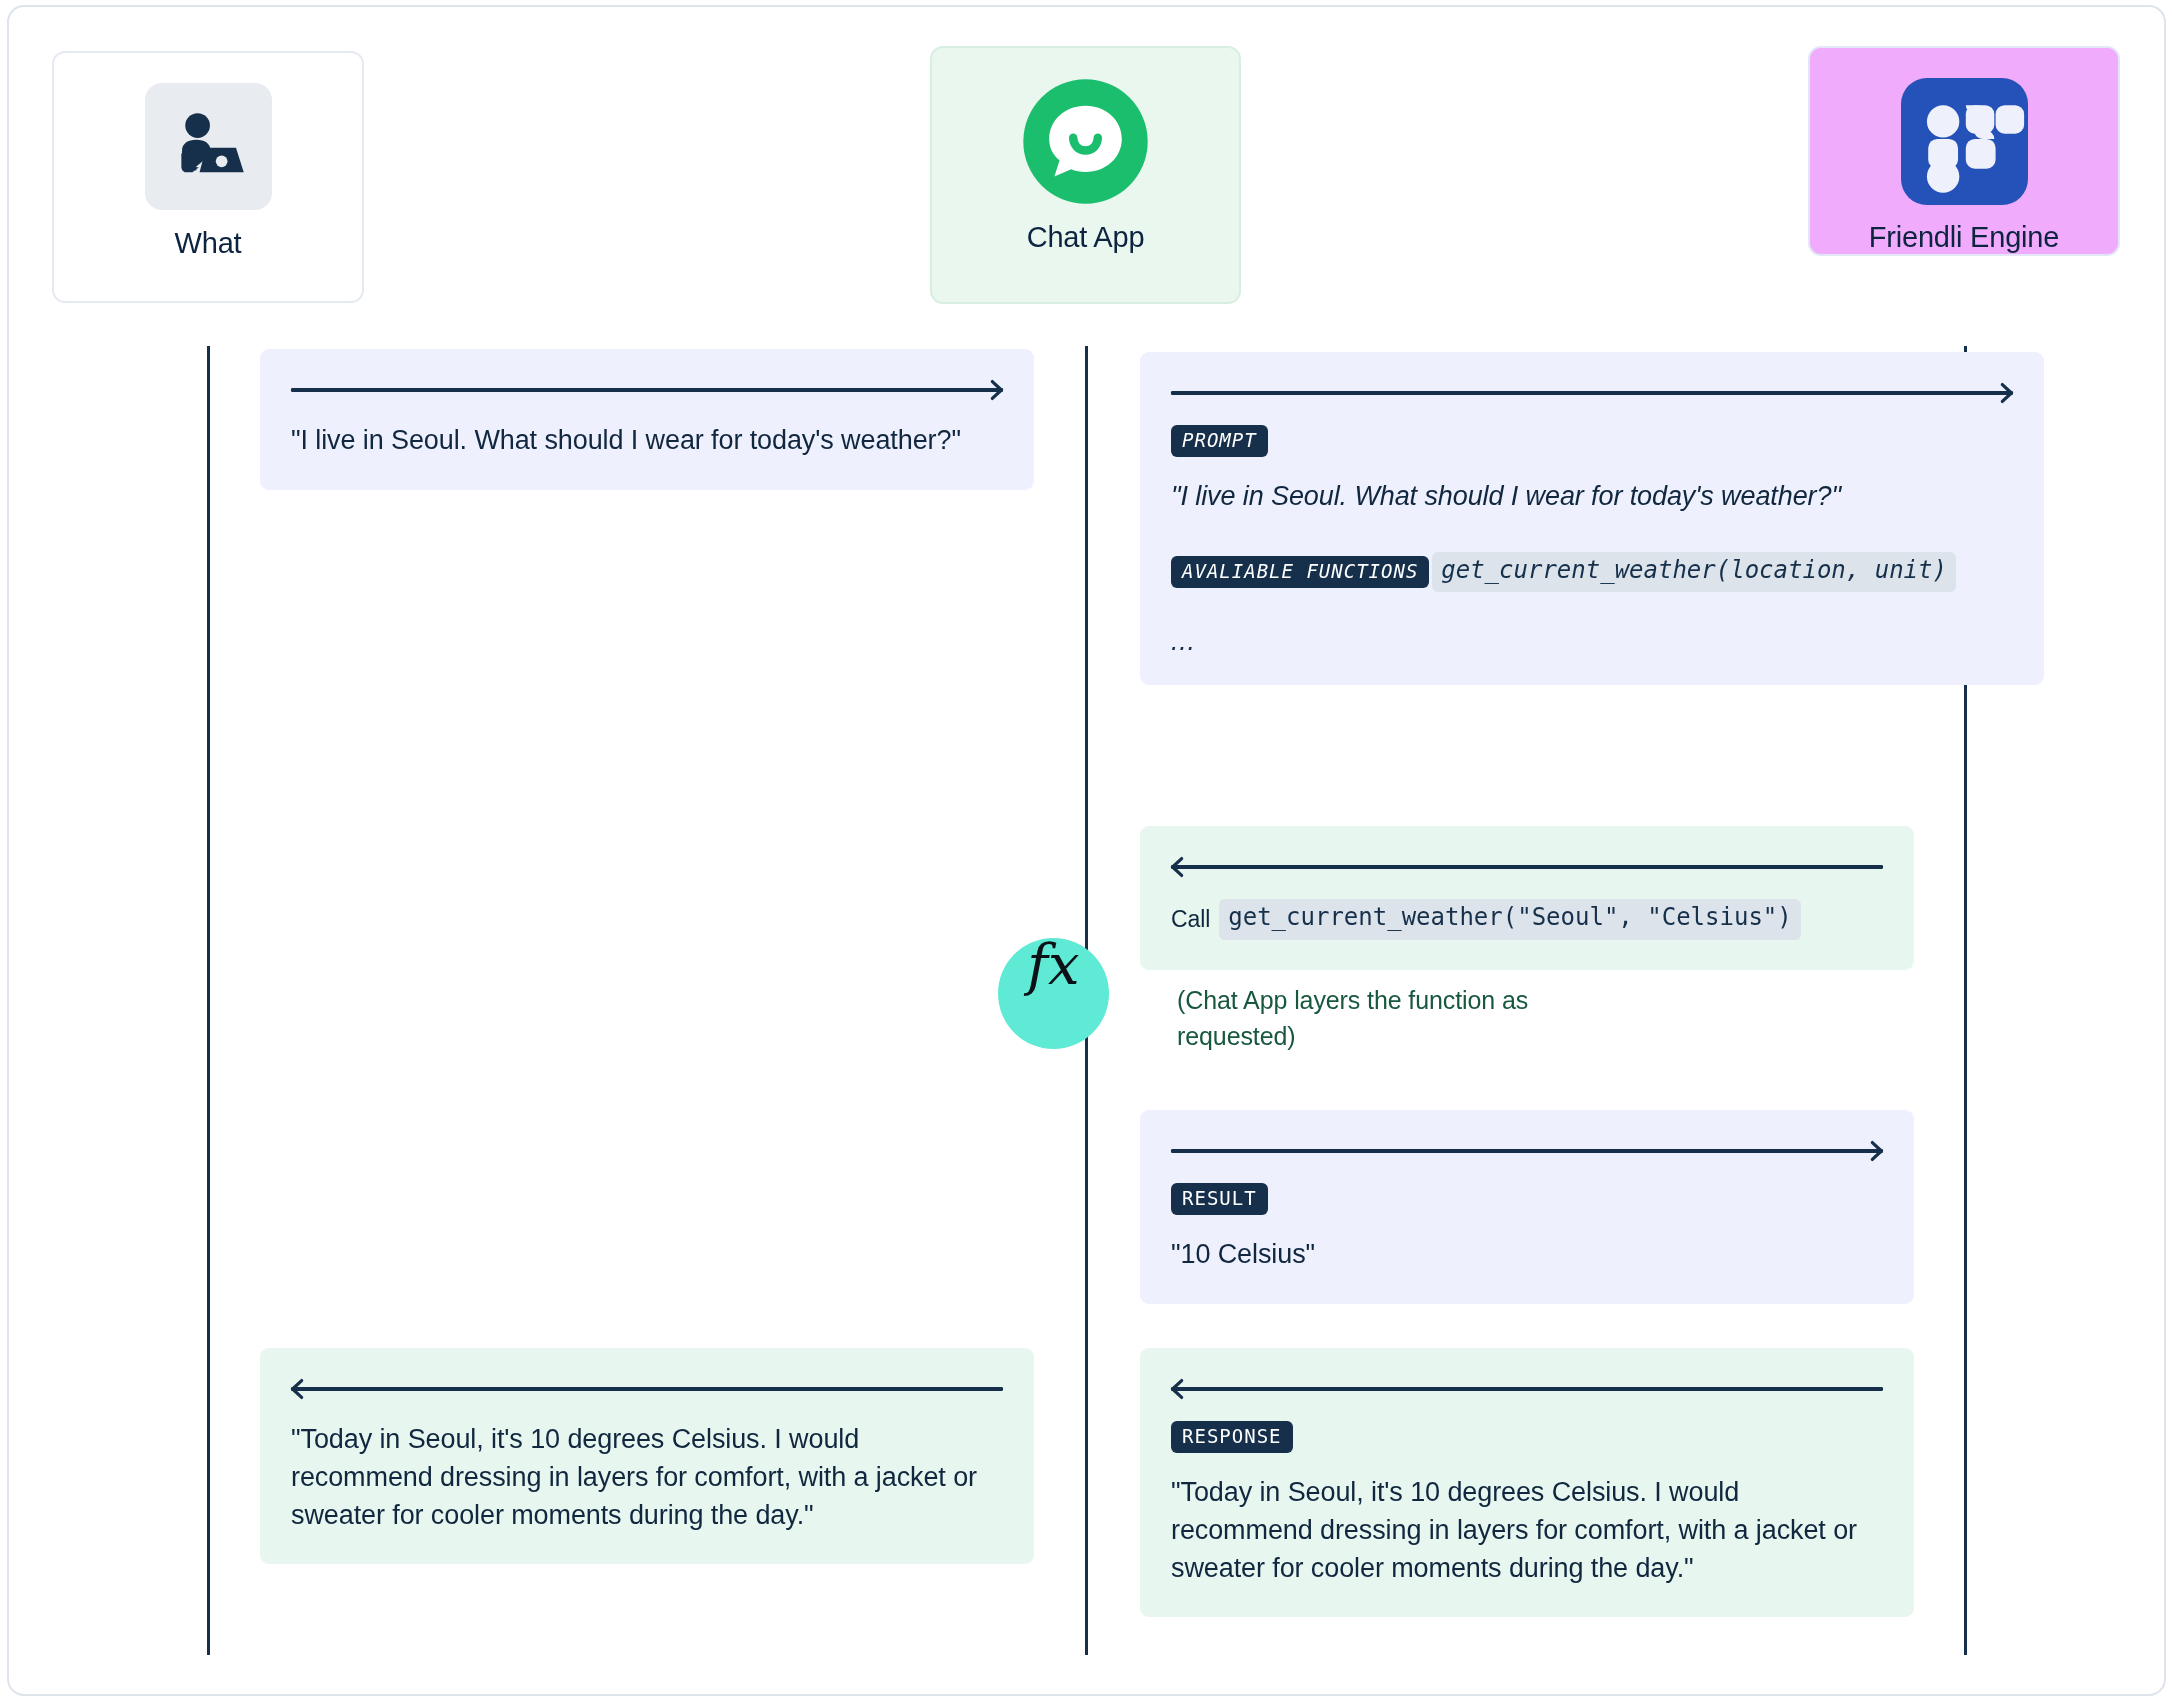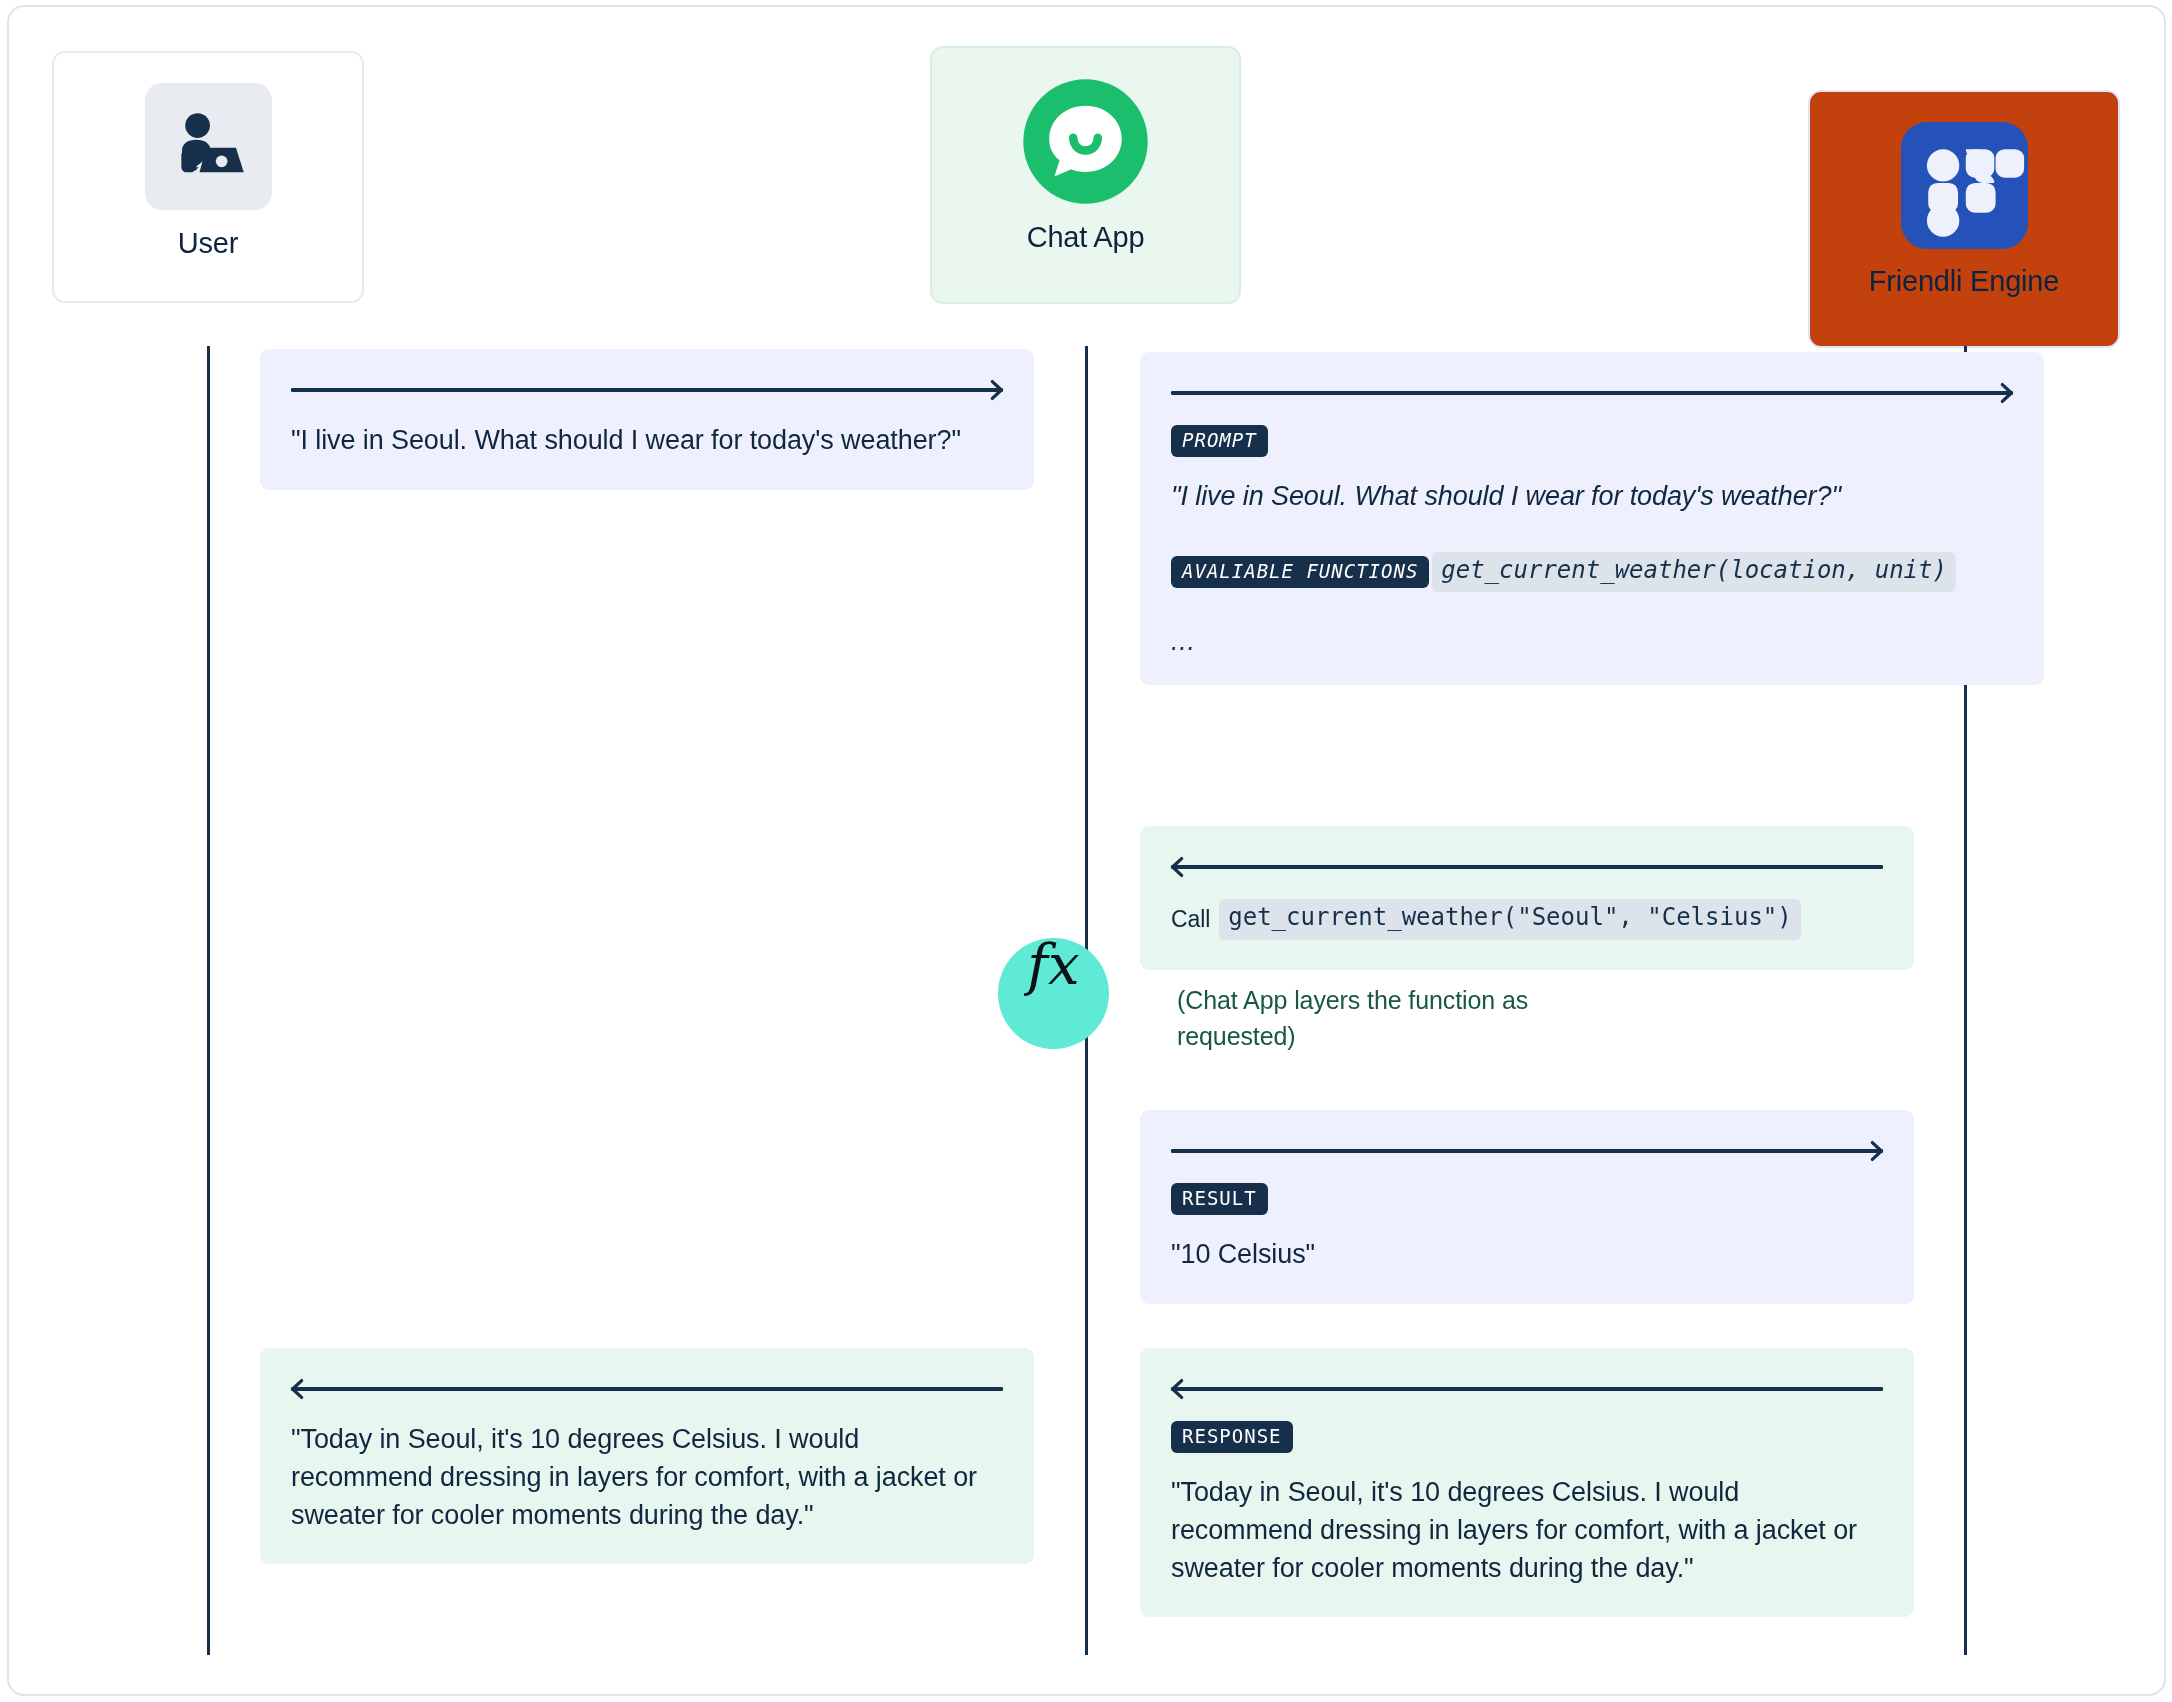"User" div.actor-label { text: User -> What }
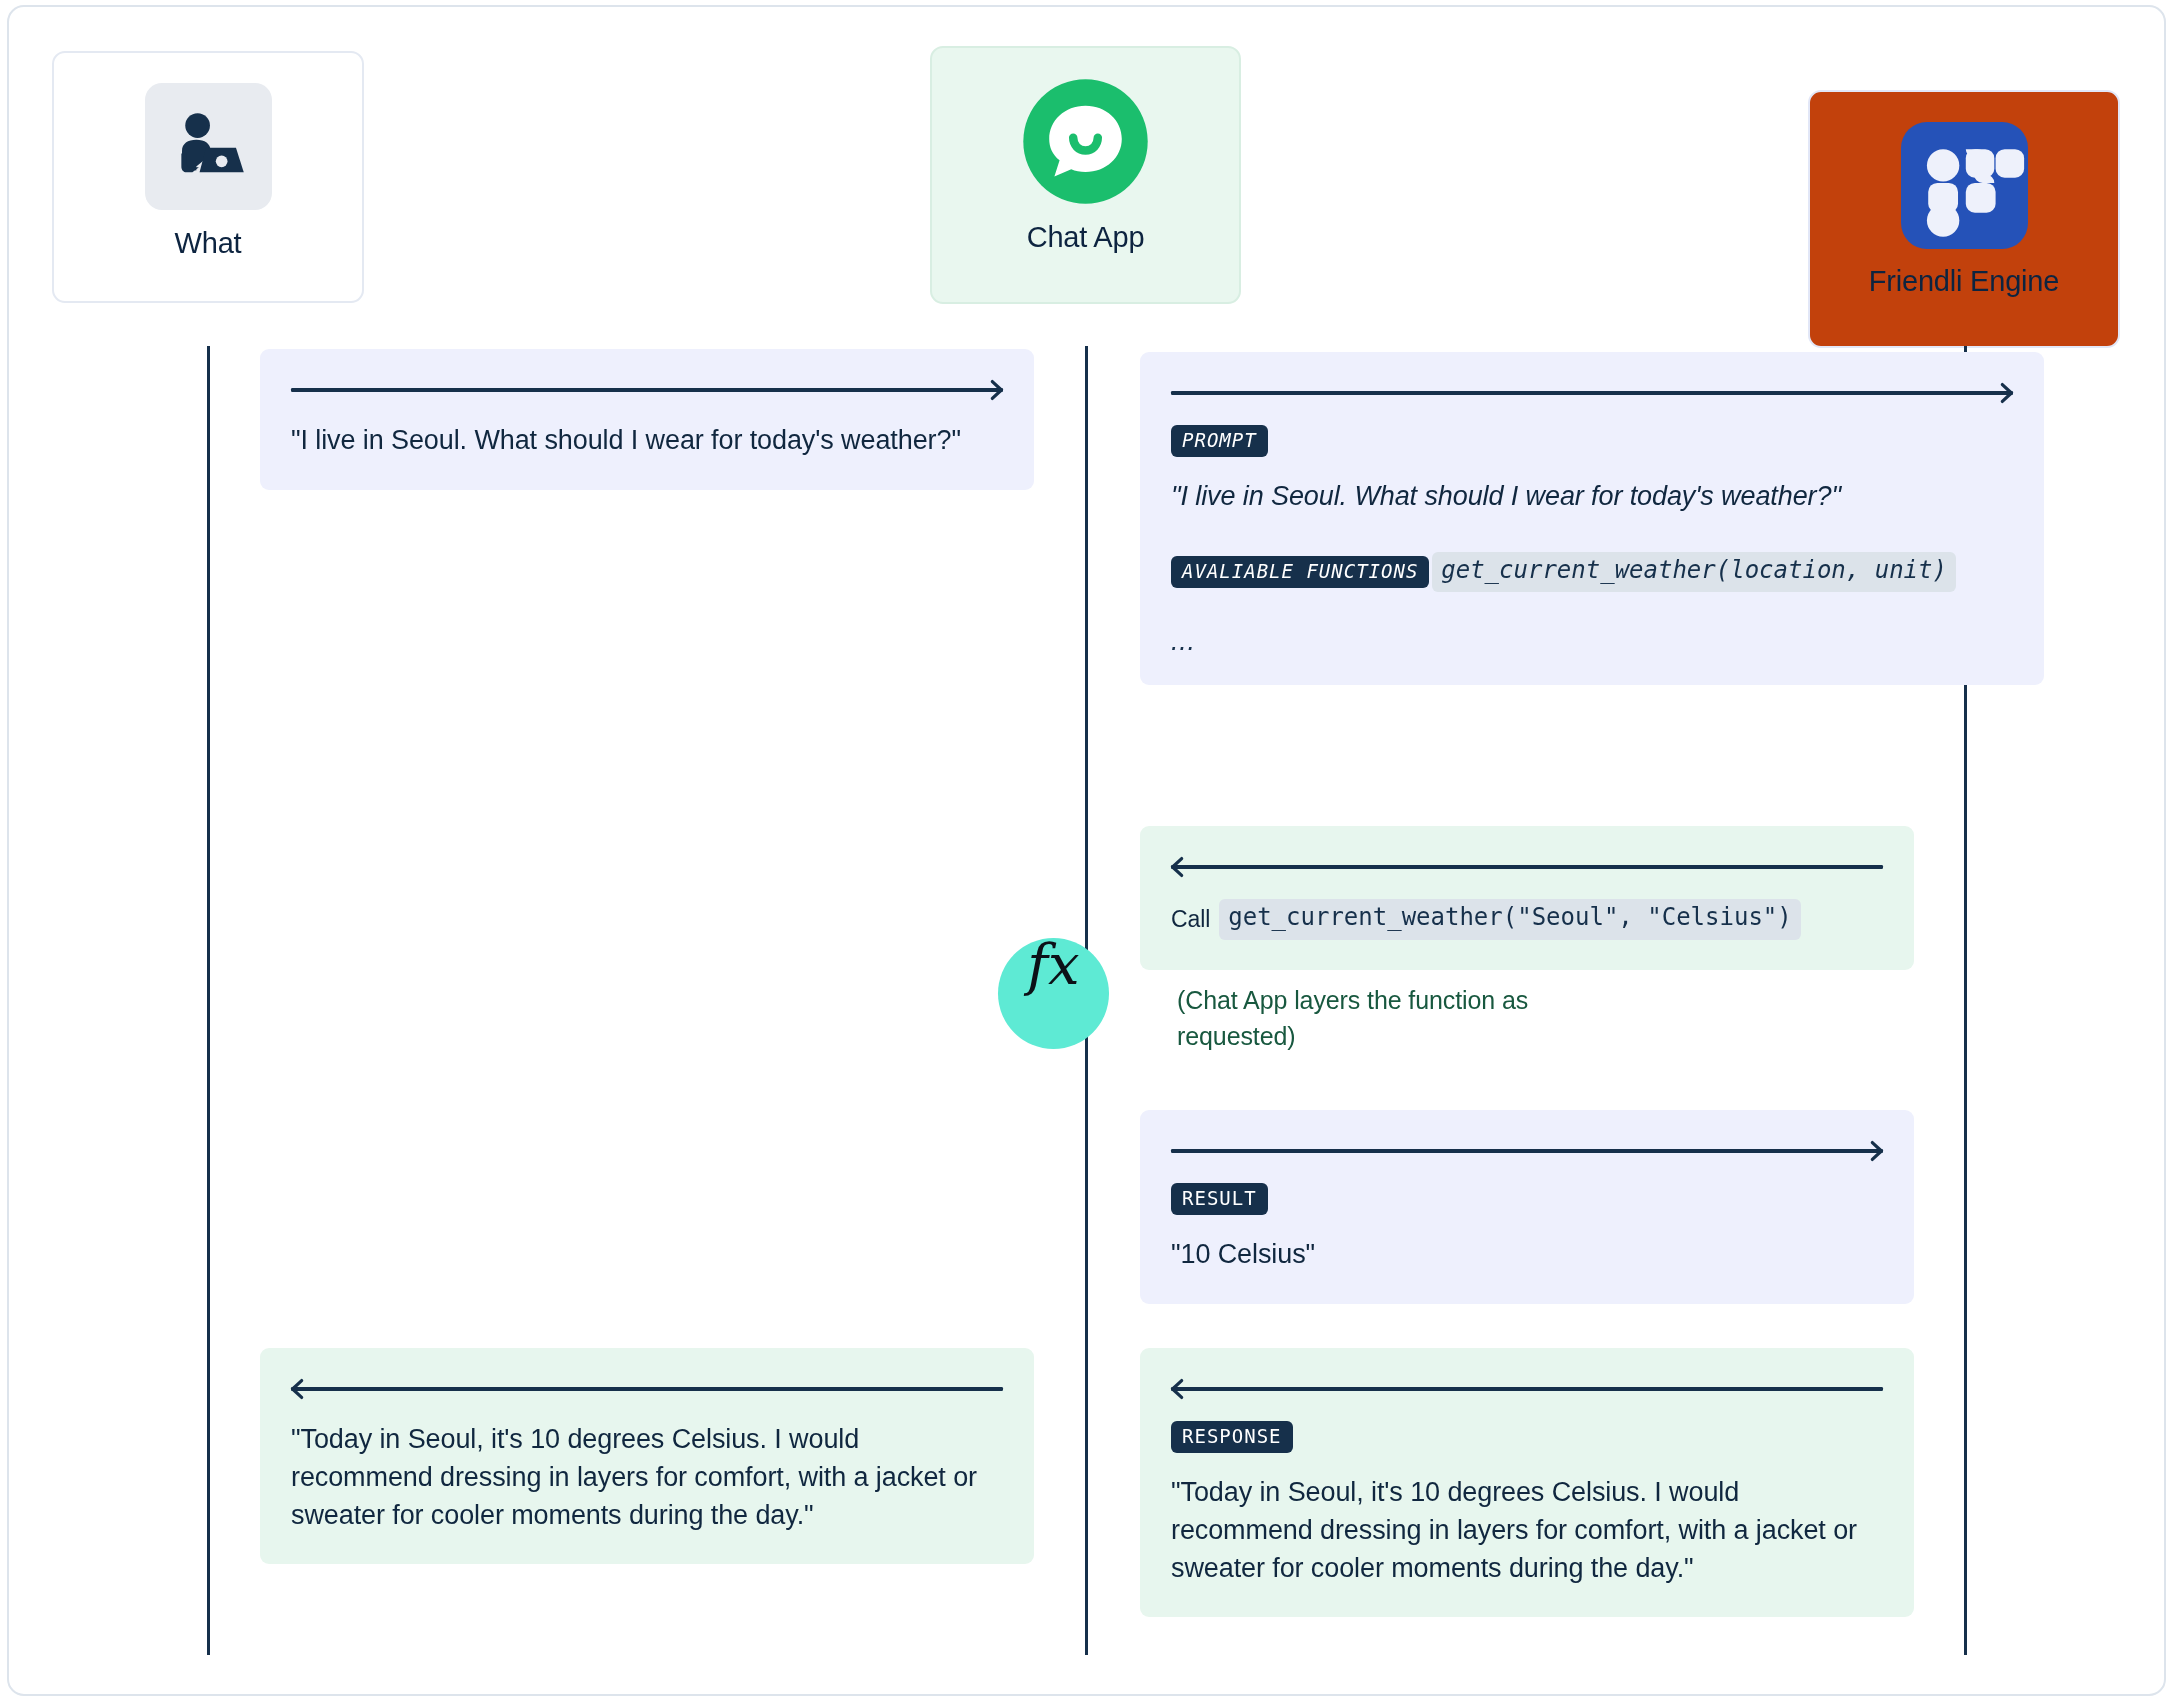"Friendli Engine" .actor-card.engine { background: #c2410c -> #f0abfc; height: 258px -> 210px; margin-top: 44px -> none }
